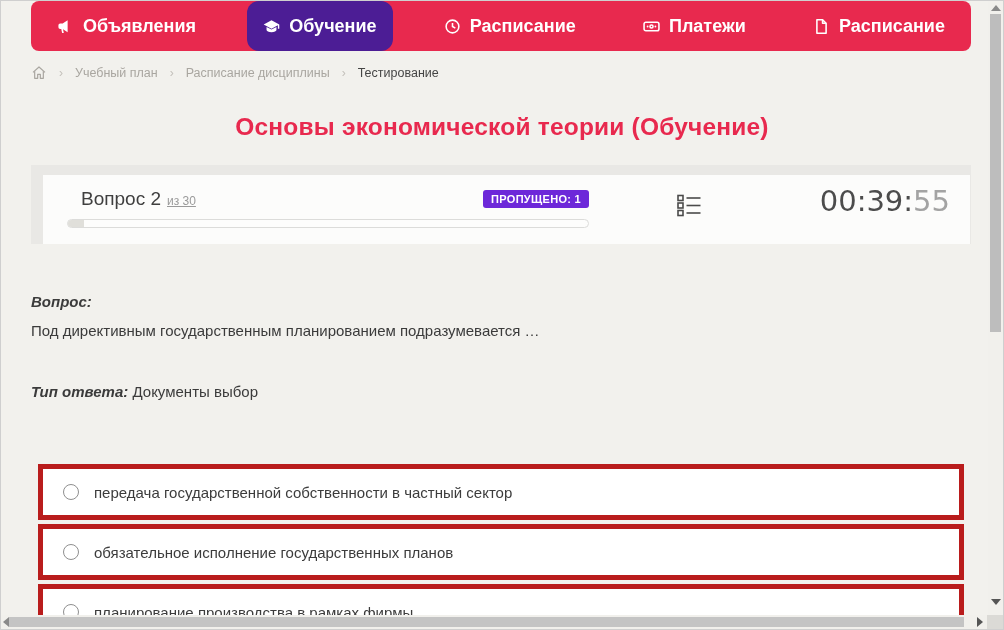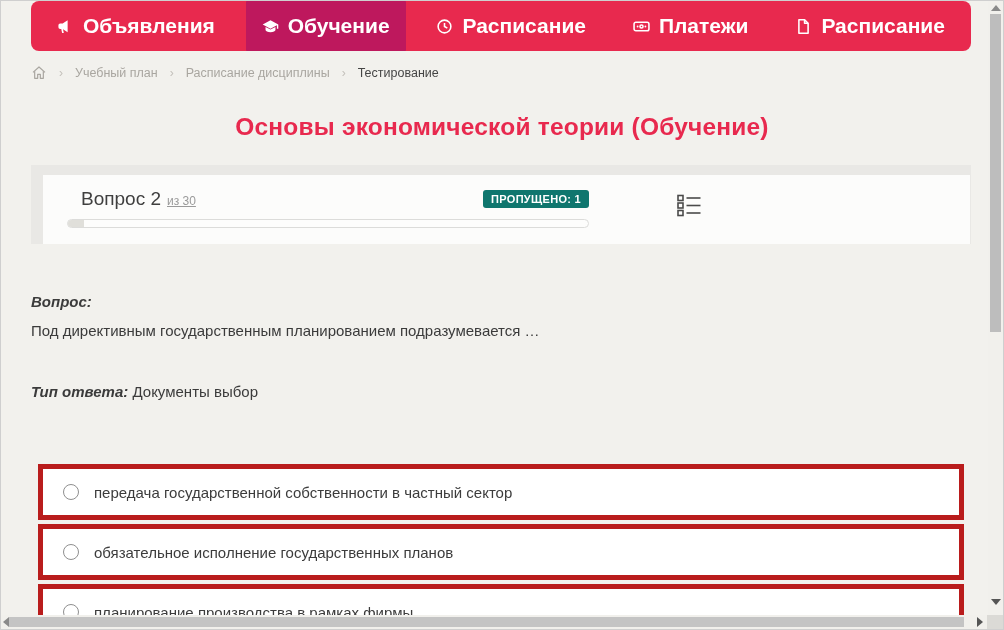"Объявления" .nav-item { font-size: 21px -> 18px }
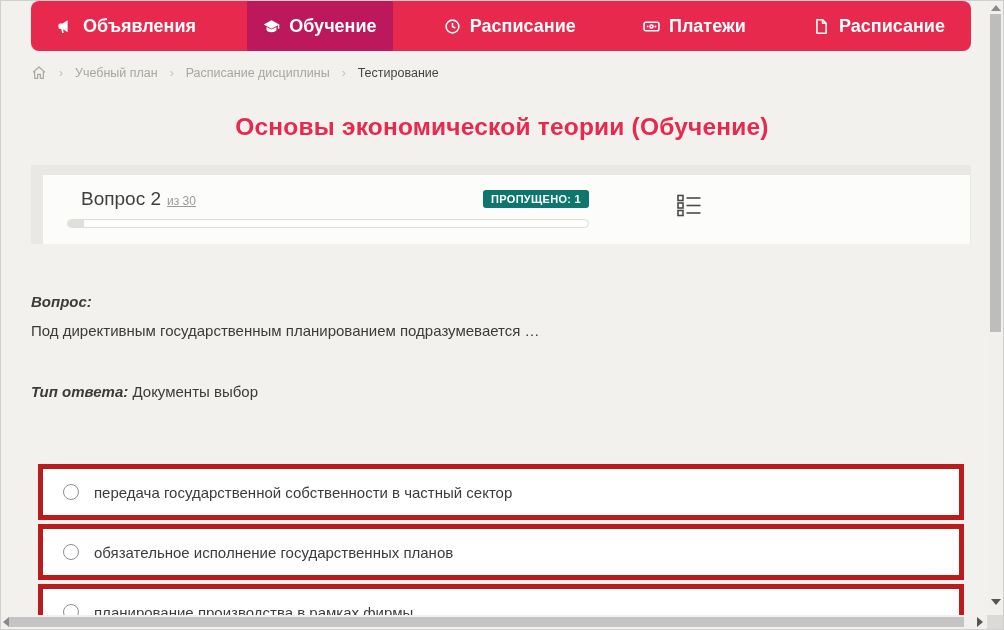"Обучение" .nav-item.active { background: #be185d -> #4c1d95; border-radius: 1px -> 12px }
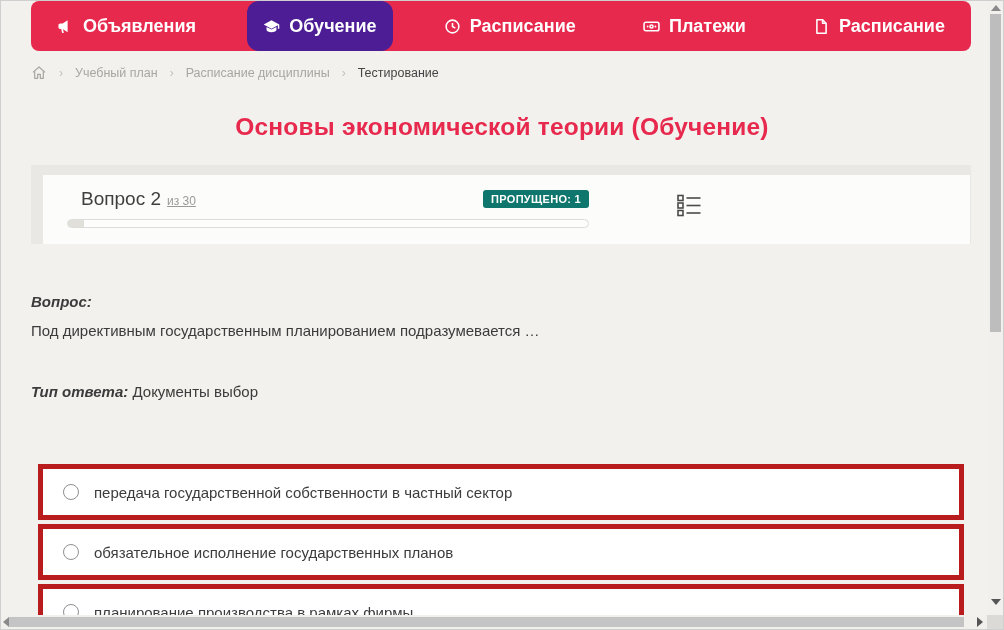"ПРОПУЩЕНО: 1" .badge { background: #0f766e -> #6d28d9 }
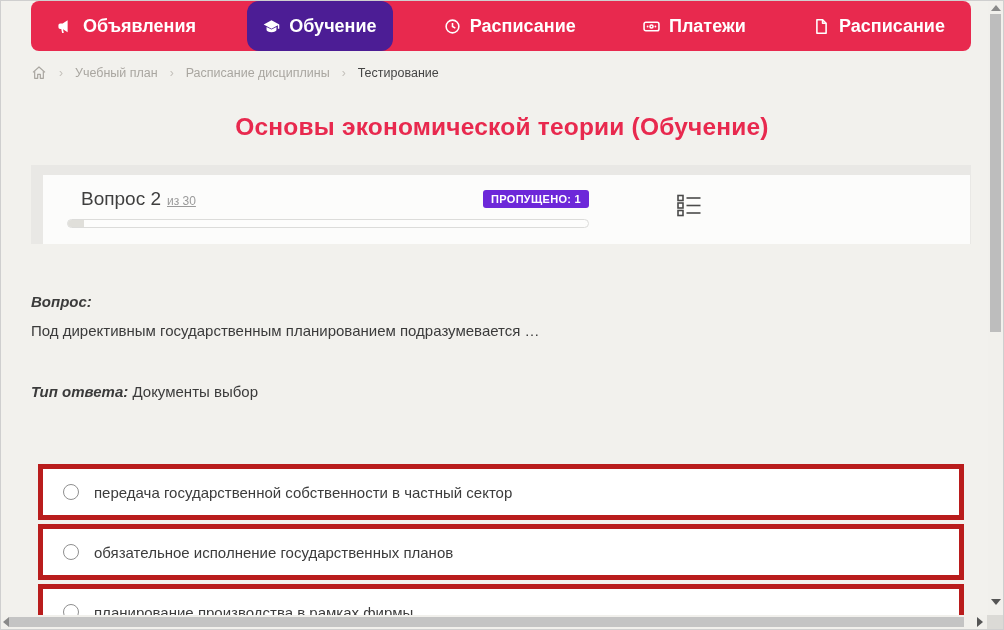"00:39:55" div.timer { html: none -> <div> <span>00:39:</span><span>55</span> </div> }
